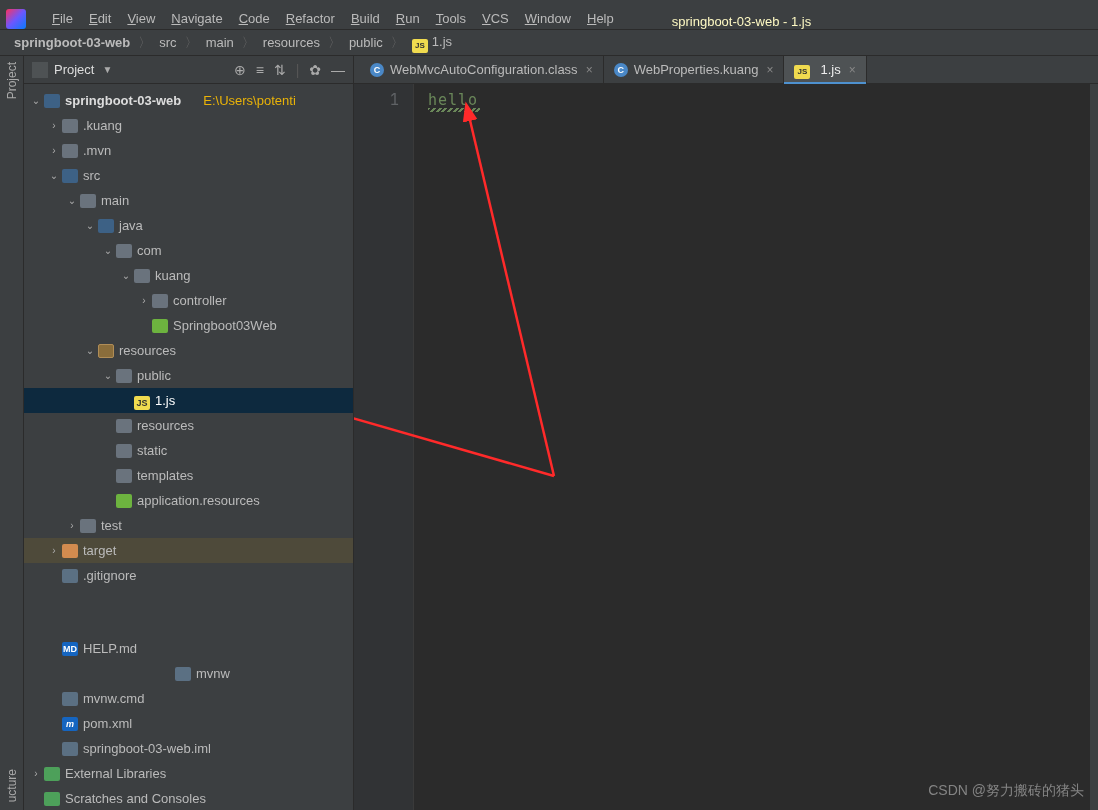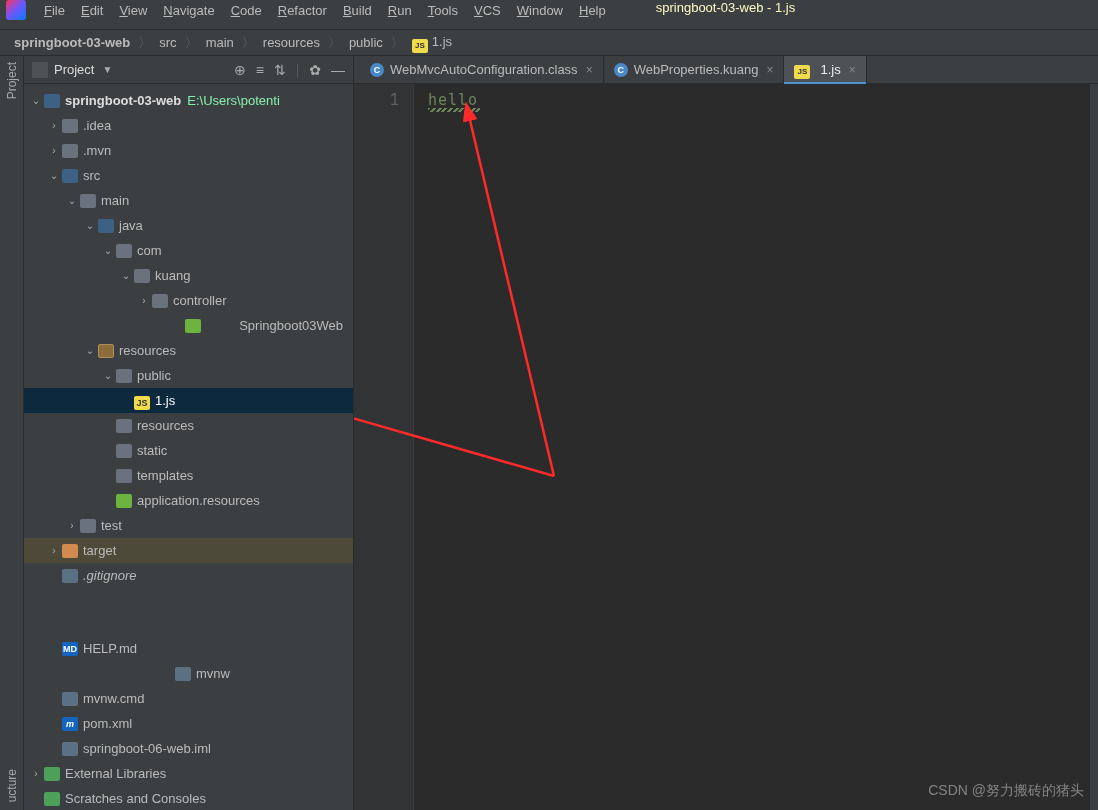"File" .menubar { align-items: flex-start -> flex-end; gap: 2px -> 10px }
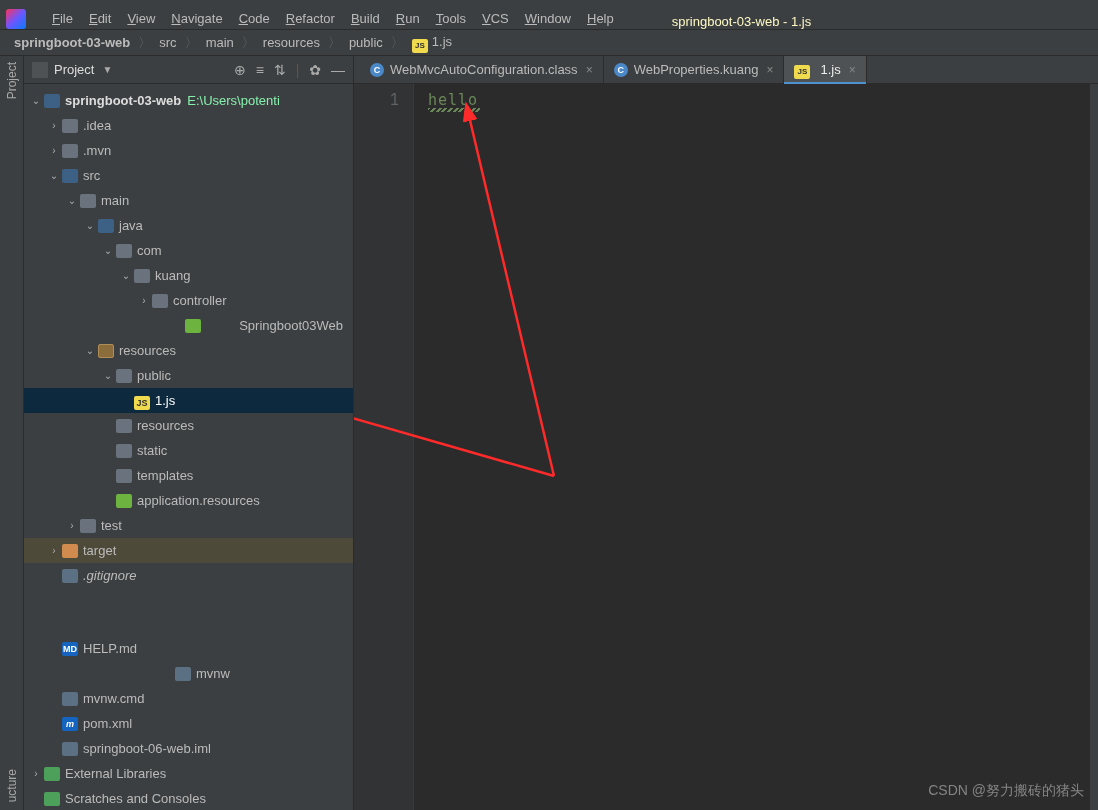"E:\Users\potenti" .node .muted { color: #86efac -> #eab308; margin-left: 6px -> 22px }
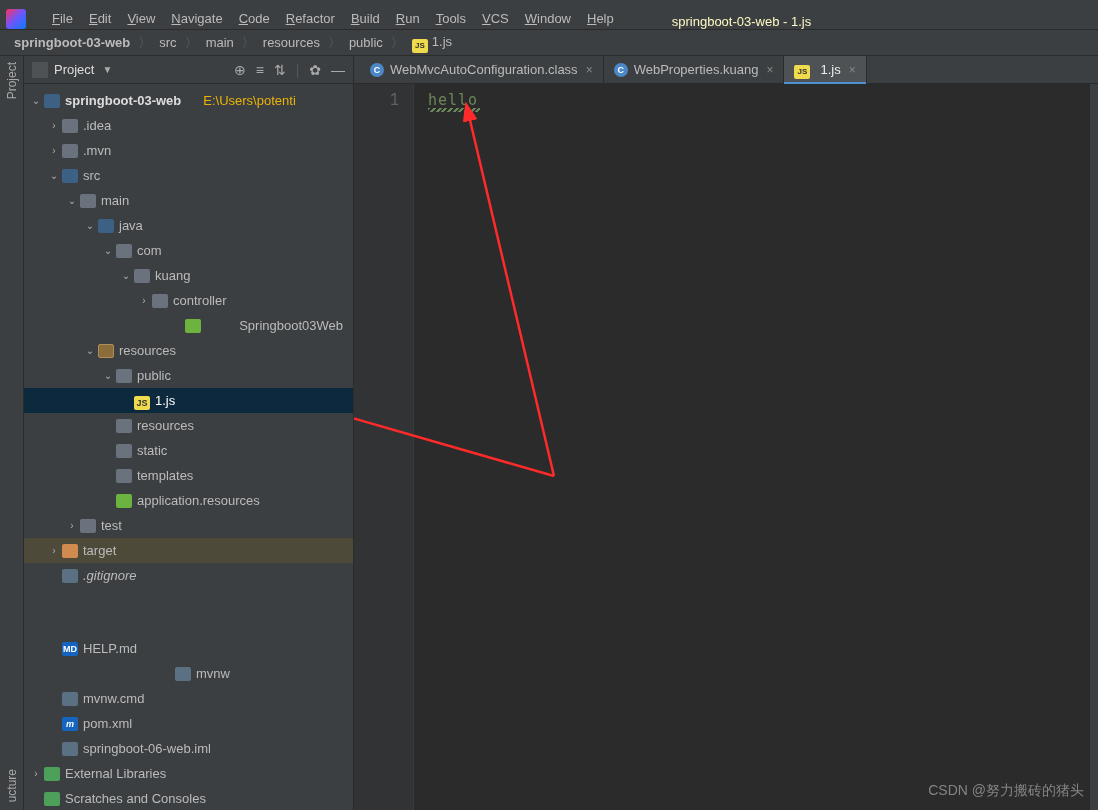".idea" span.label { text: .idea -> .kuang }
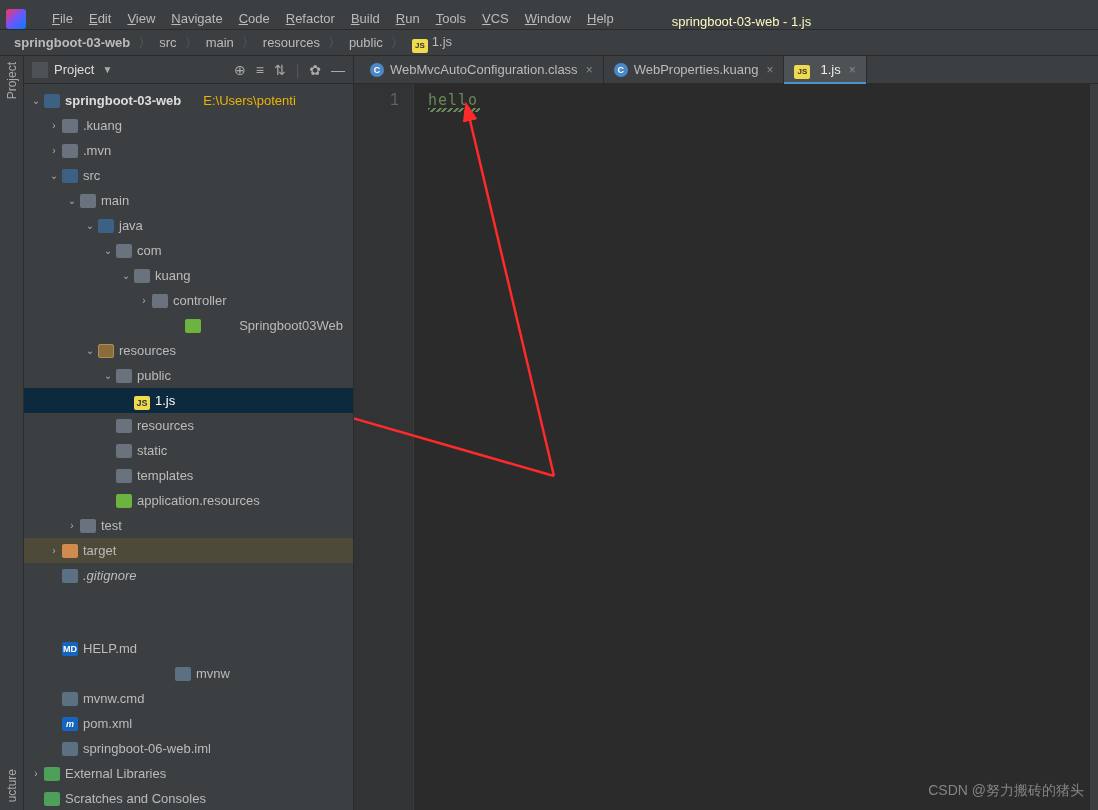"Springboot03Web" div.node { justify-content: space-between -> none }
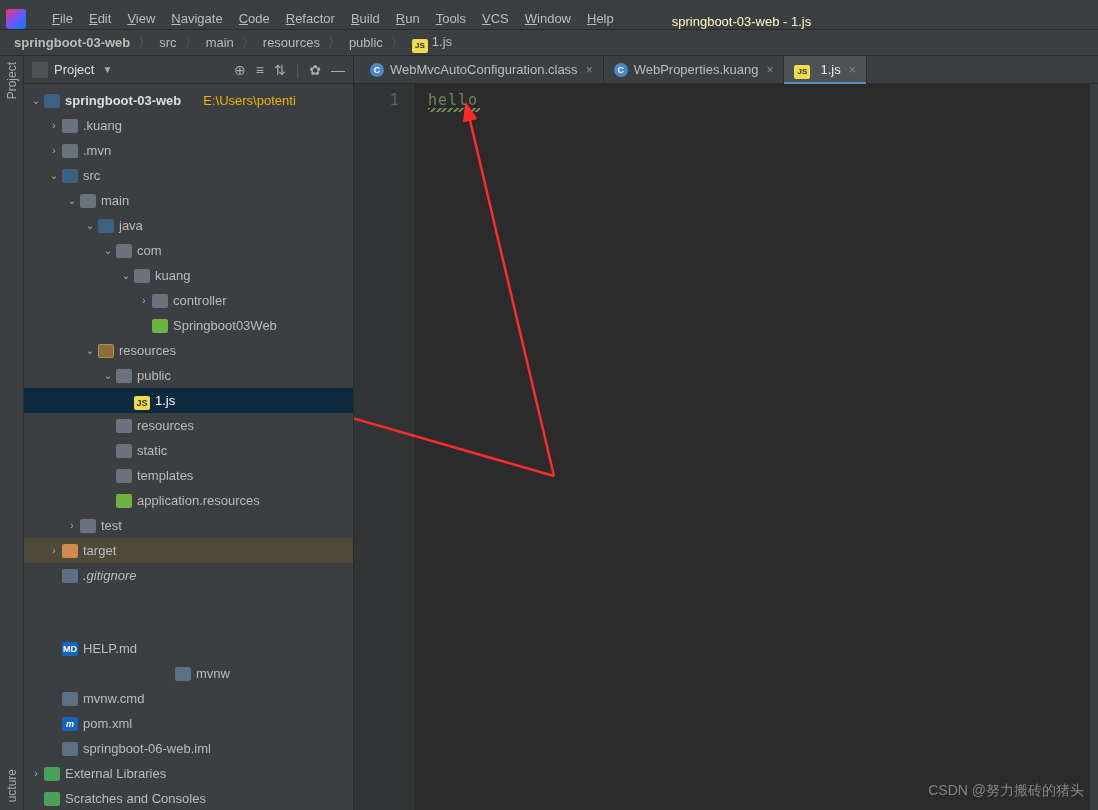".gitignore" div.node { font-style: italic -> none }
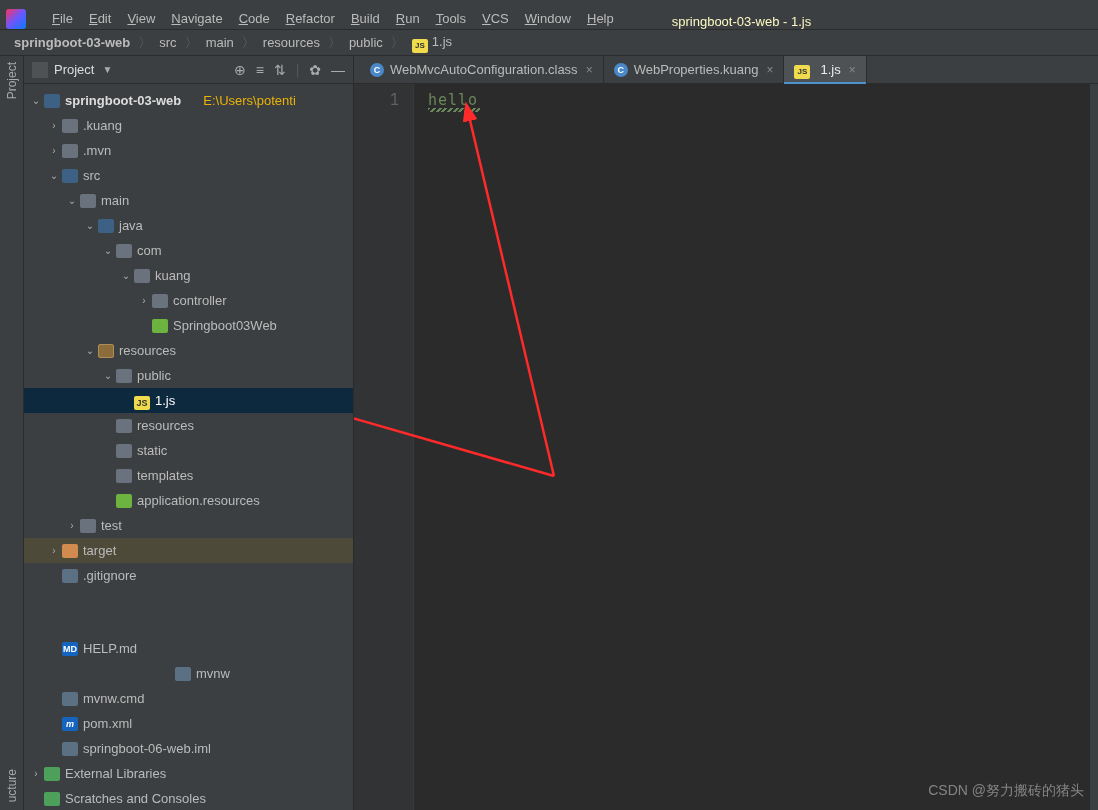"springboot-06-web.iml" span.label { text: springboot-06-web.iml -> springboot-03-web.iml }
